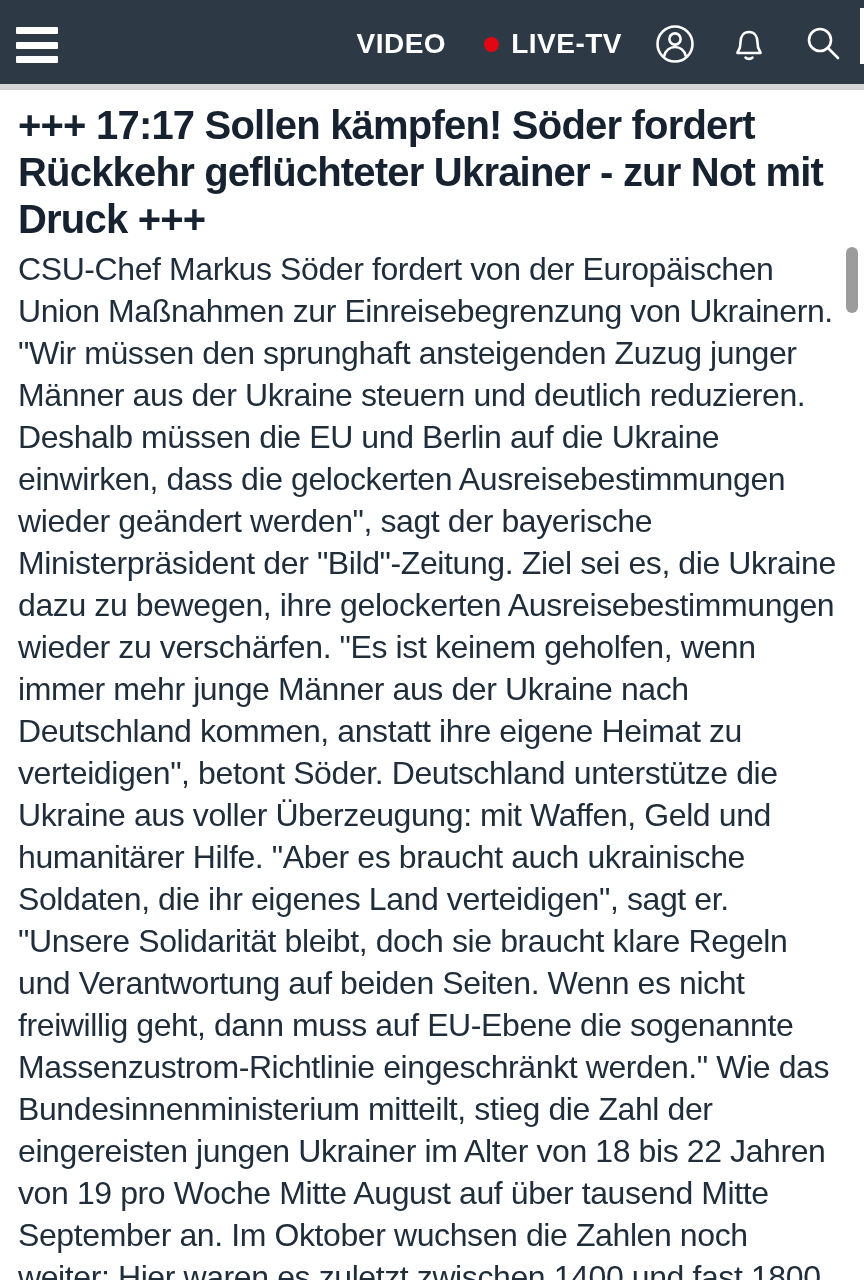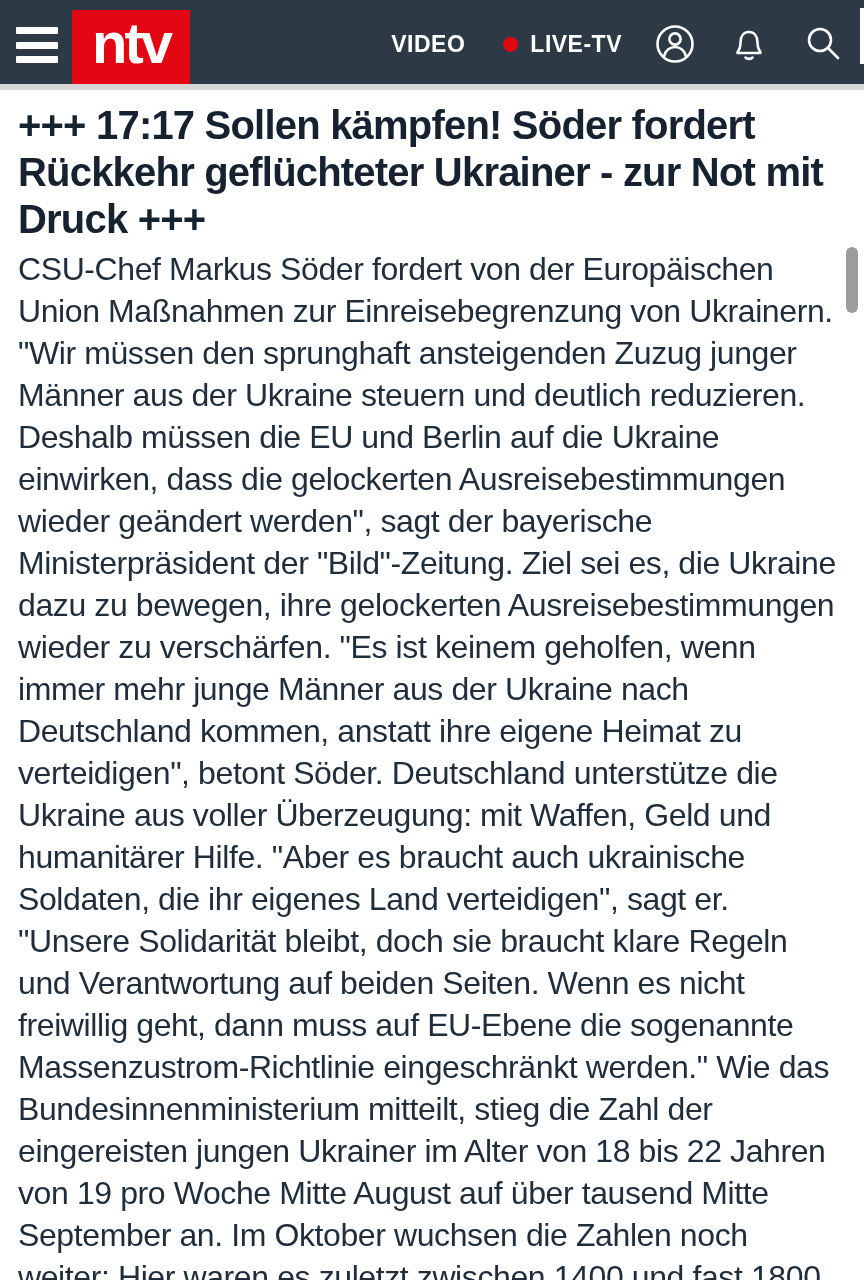"ntv" a.logo { html: <a> <span>ntv</span> </a> -> none }
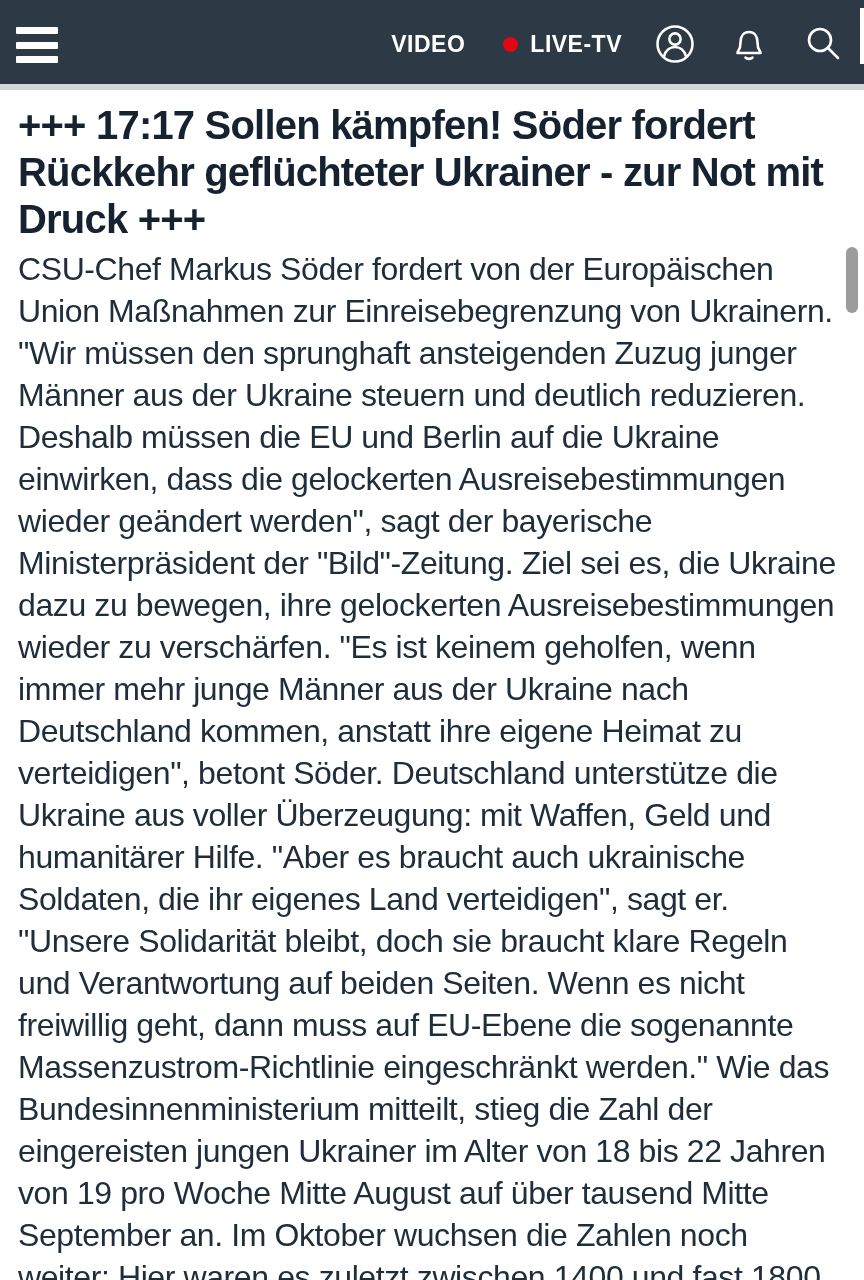"VIDEO" .nav-link { font-size: 23px -> 28px }
